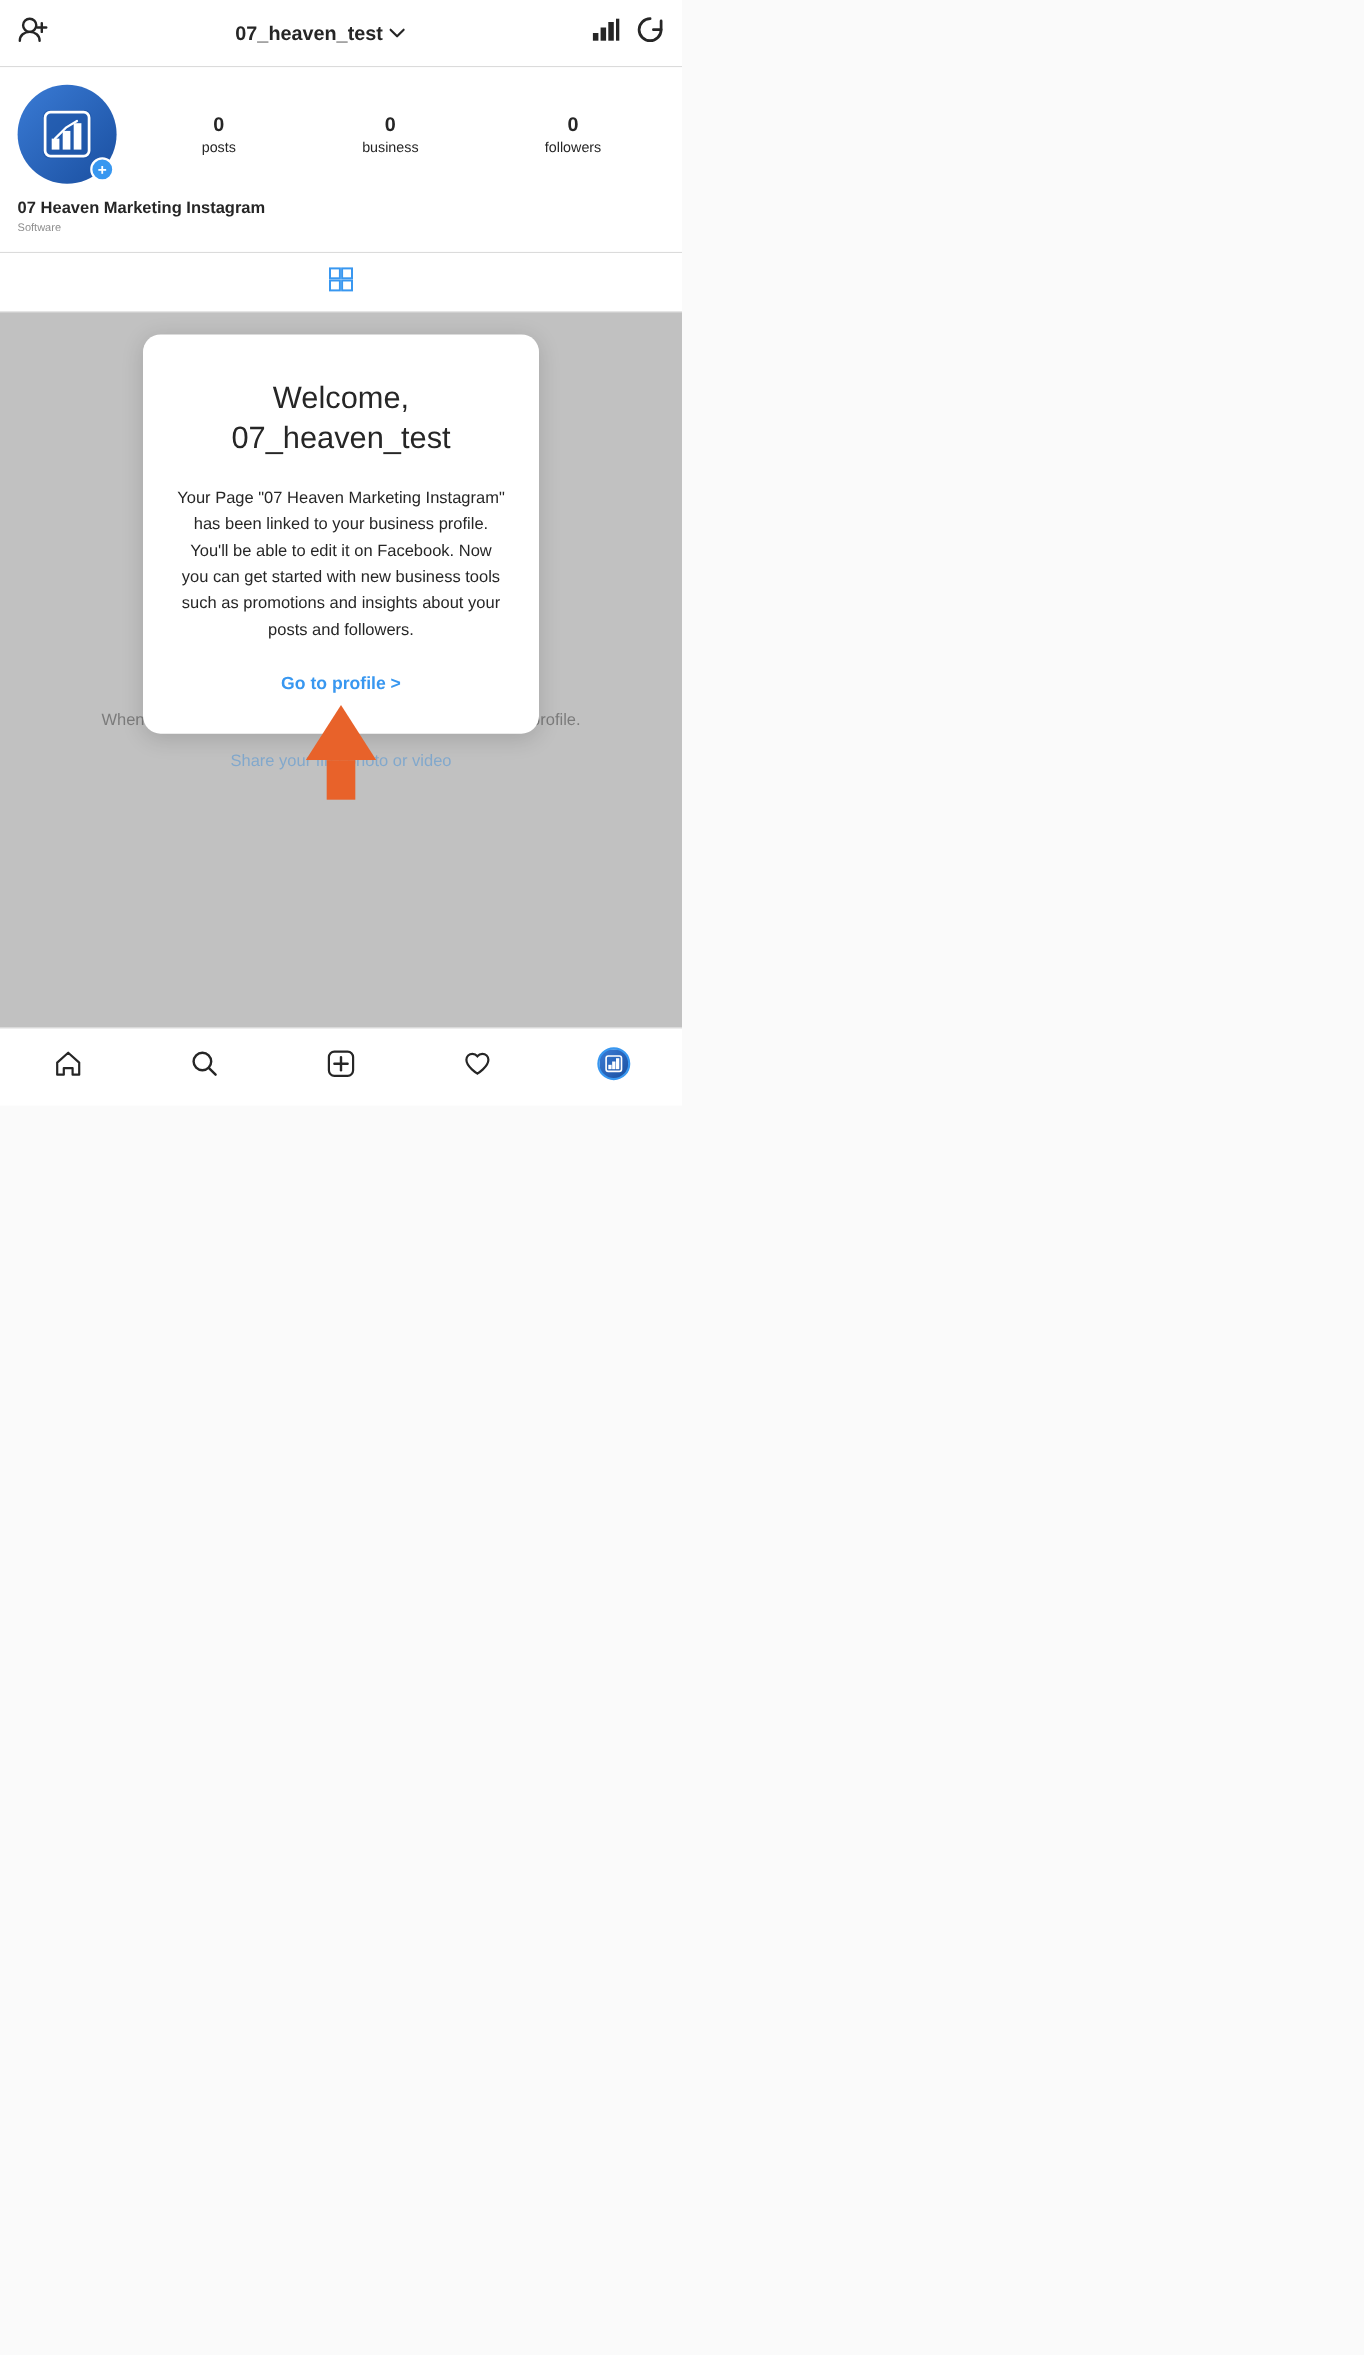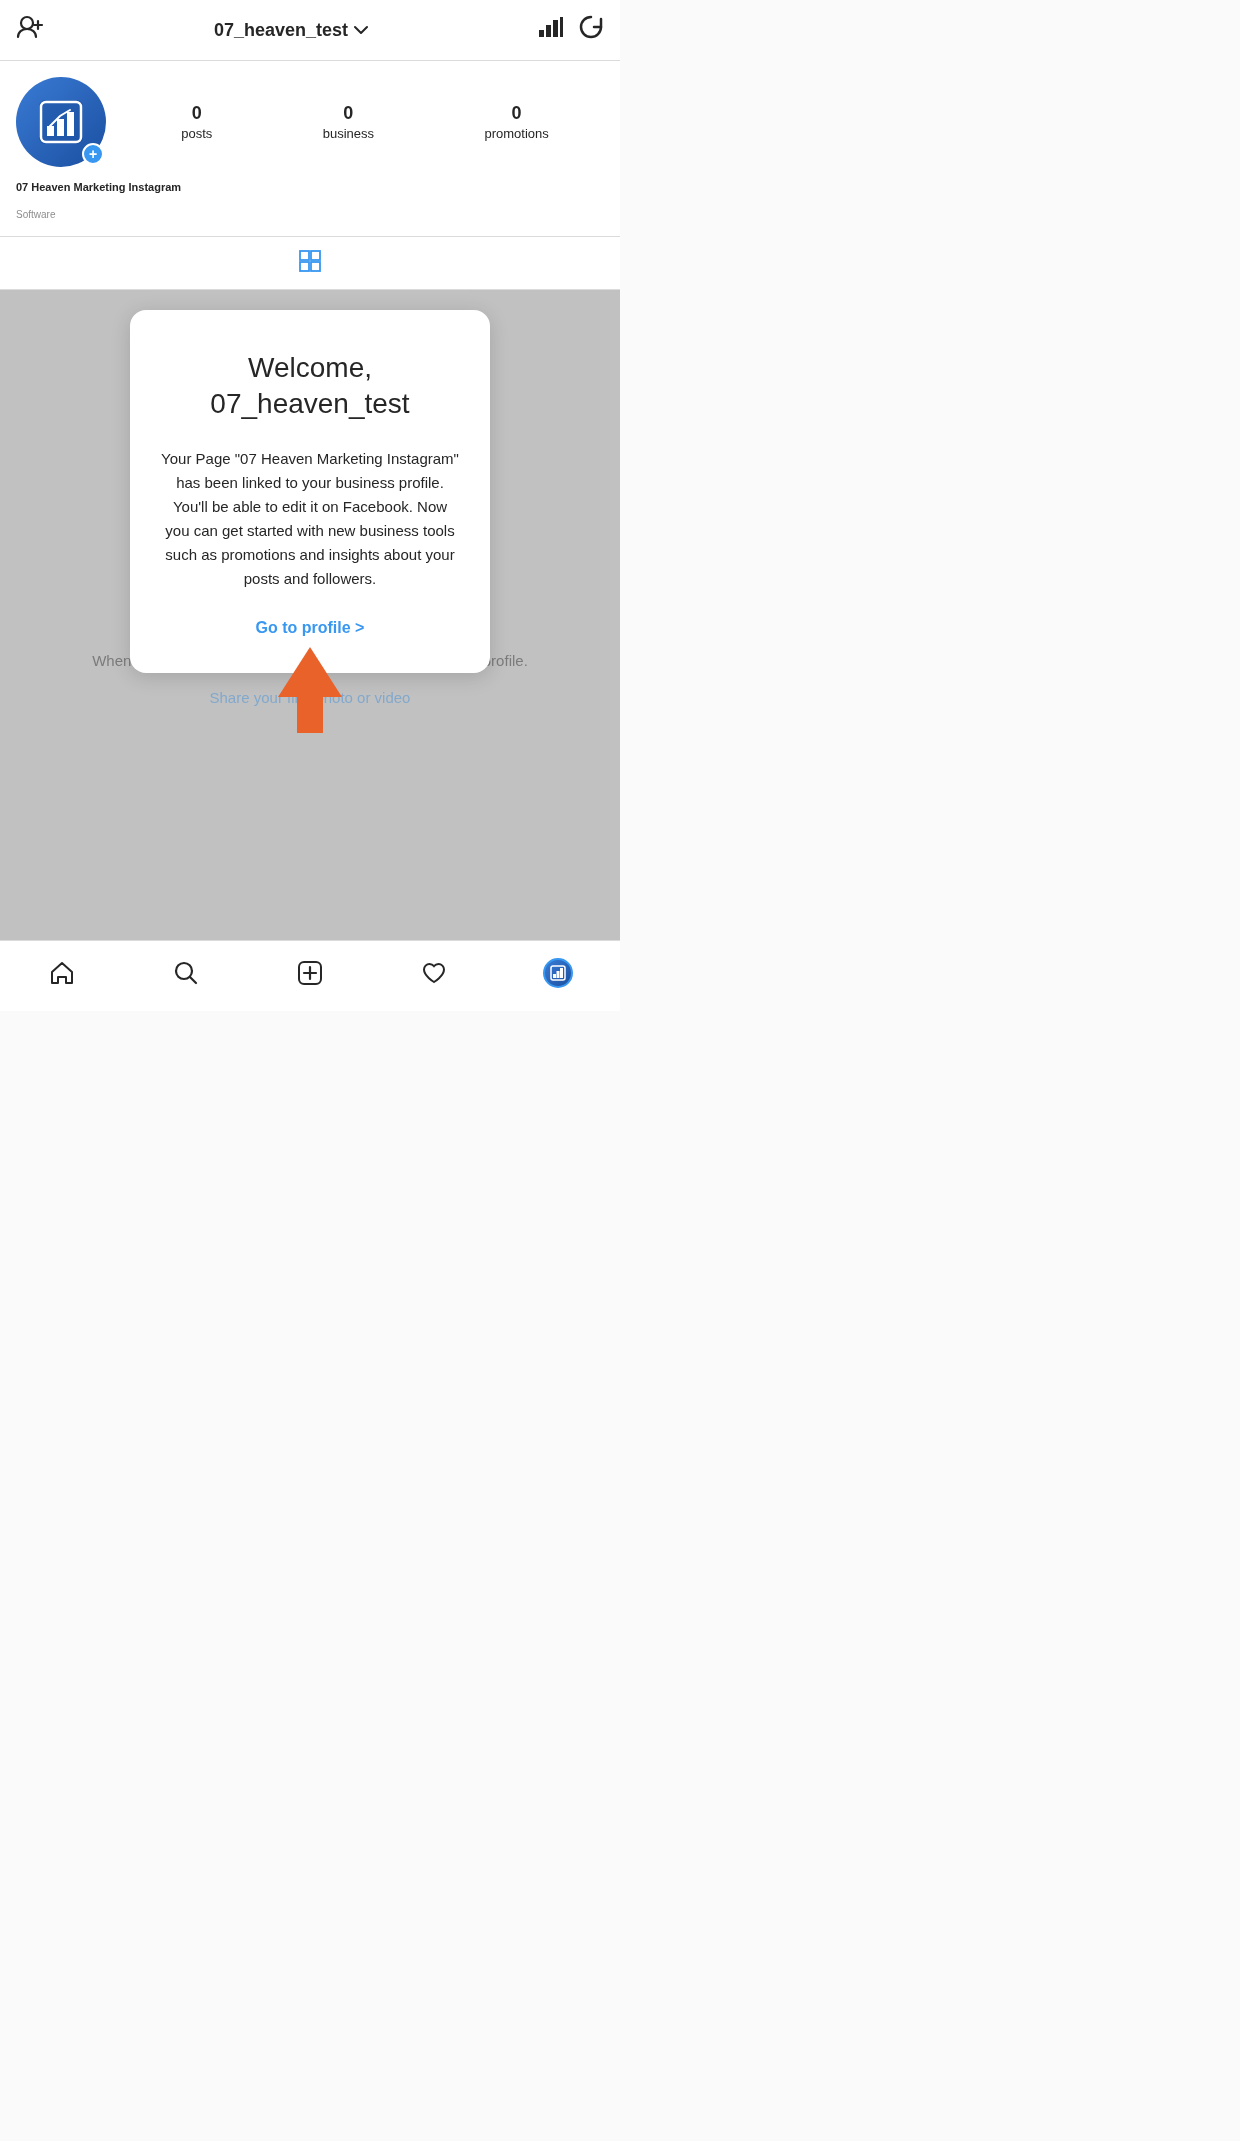"promotions" span.stat-label { text: promotions -> followers }
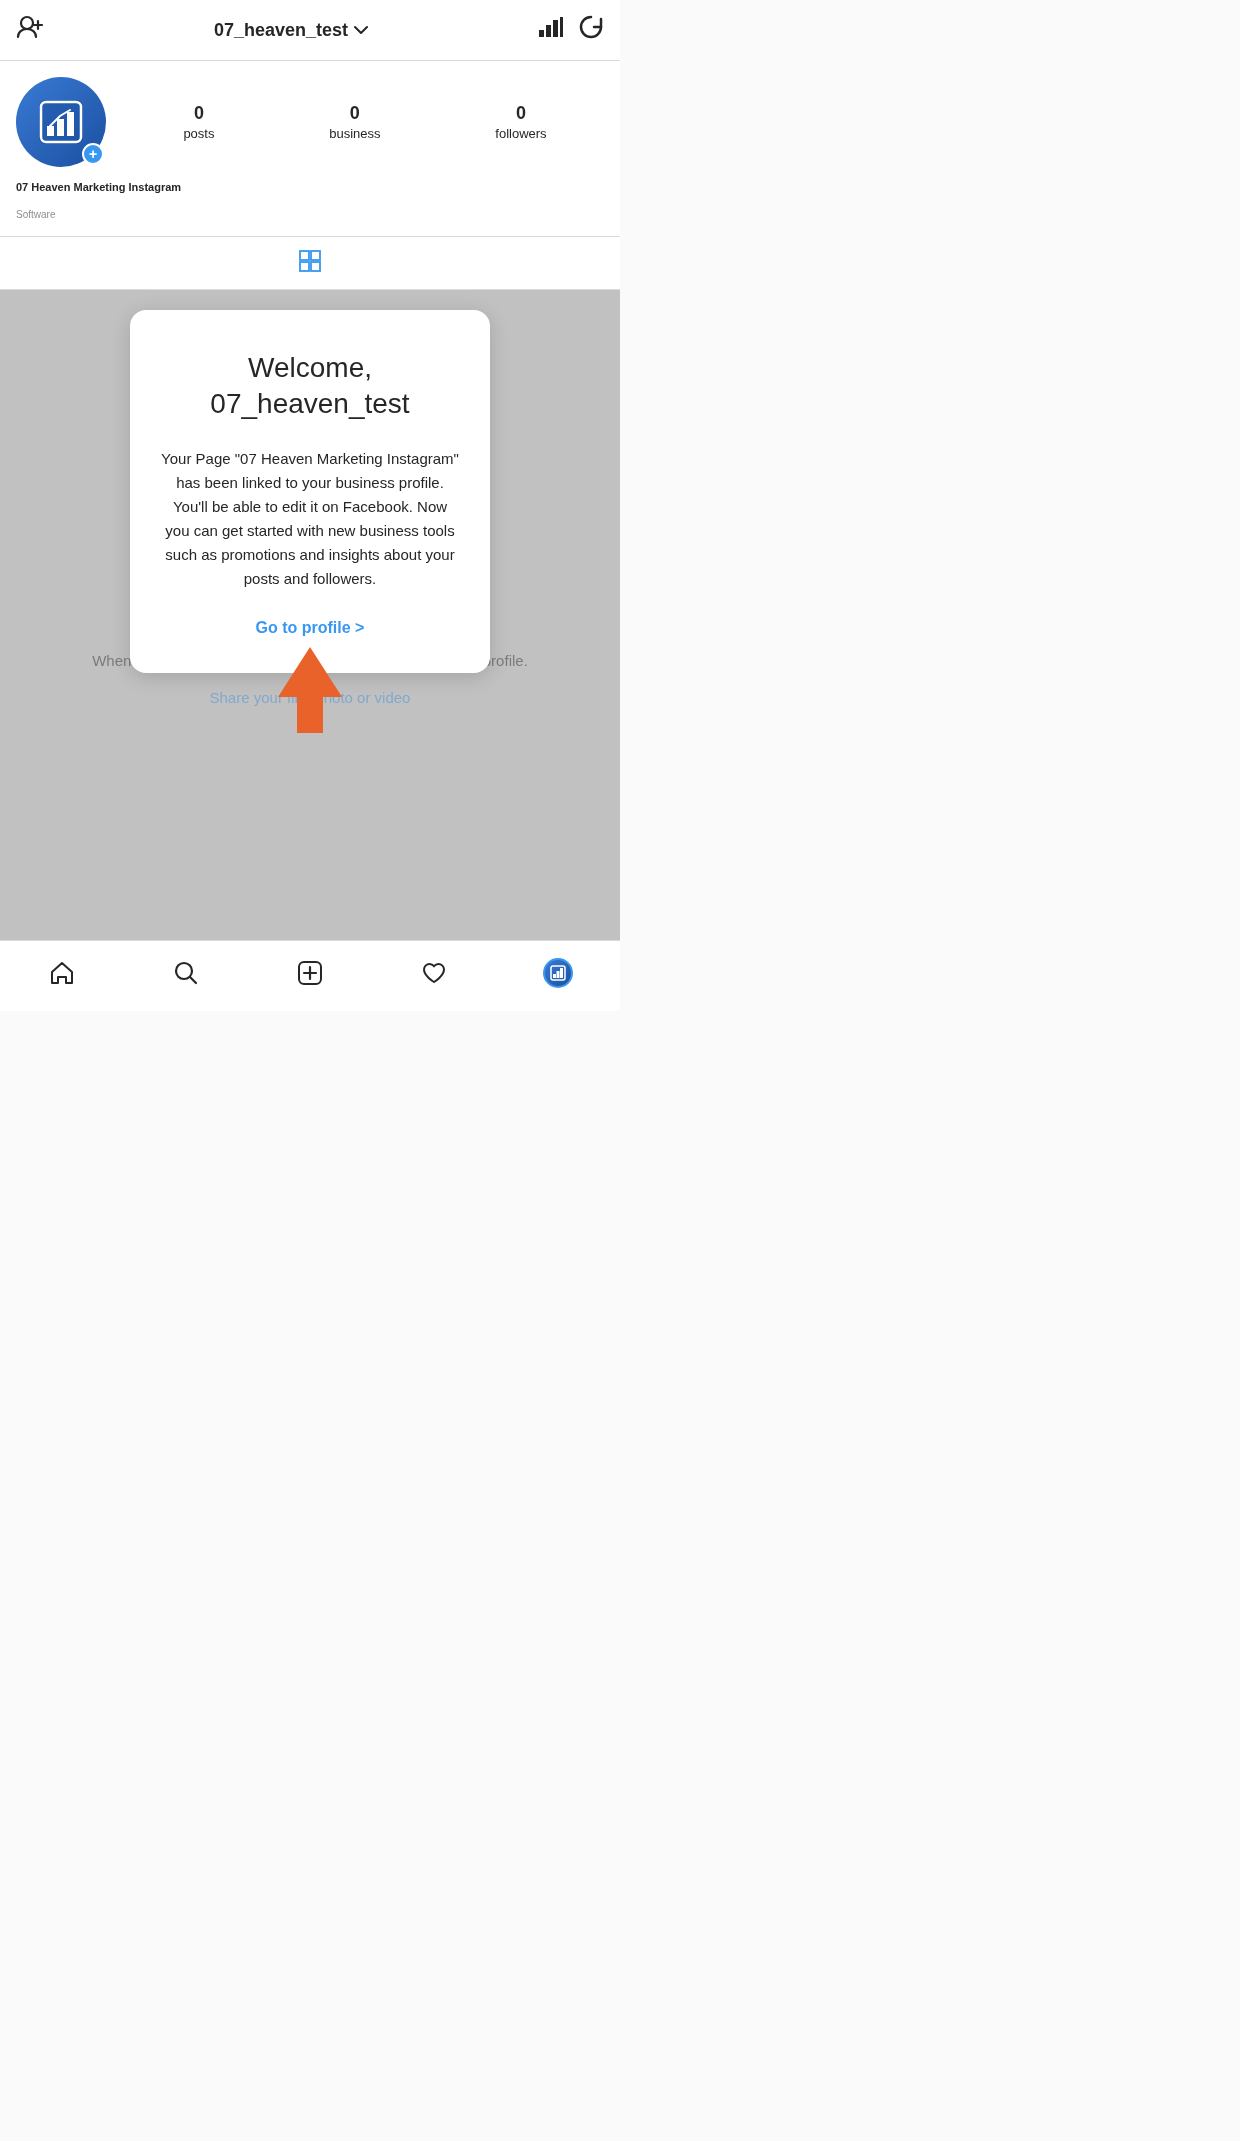"07 Heaven Marketing Instagram" .profile-name { font-size: 11px -> 15px; margin-bottom: 16px -> 4px }
